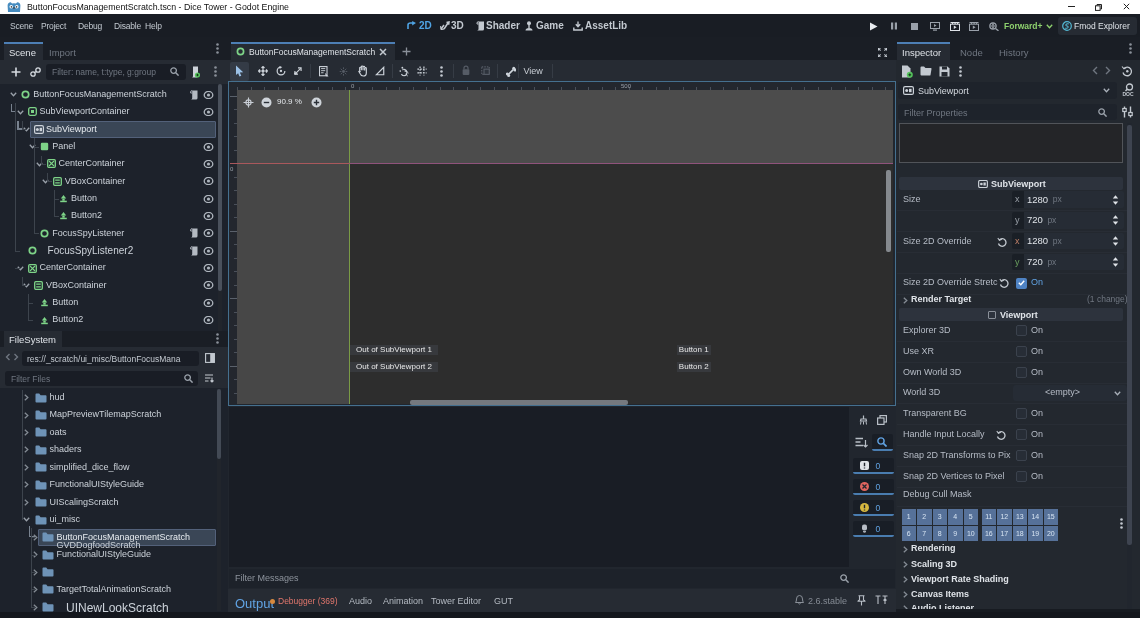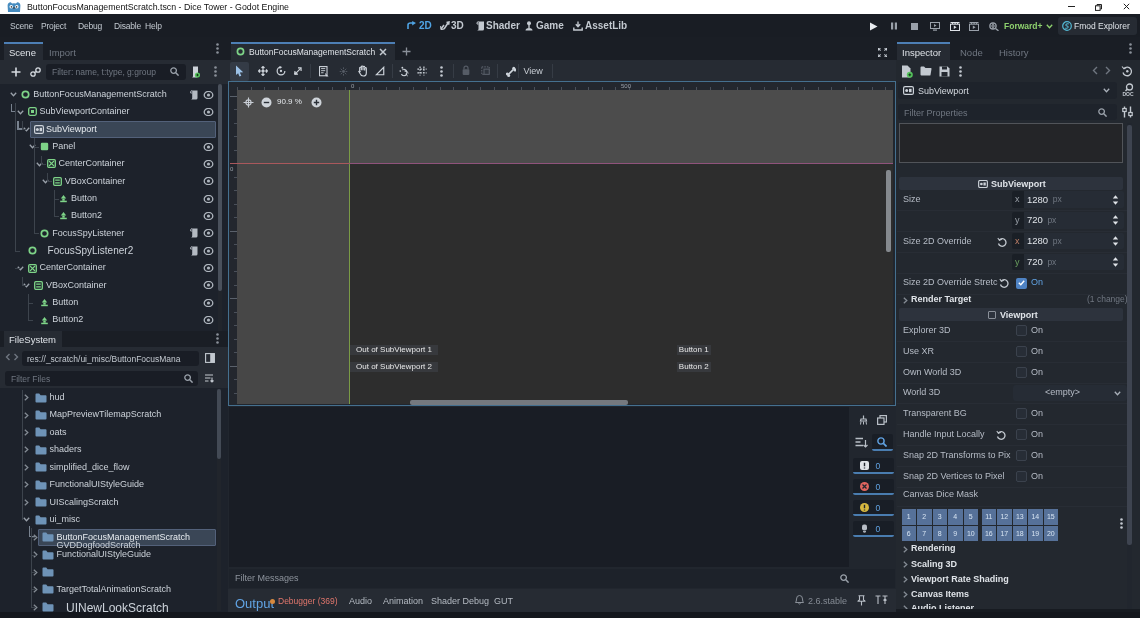"Canvas Dice Mask" div.a { text: Canvas Dice -> Debug Cull }
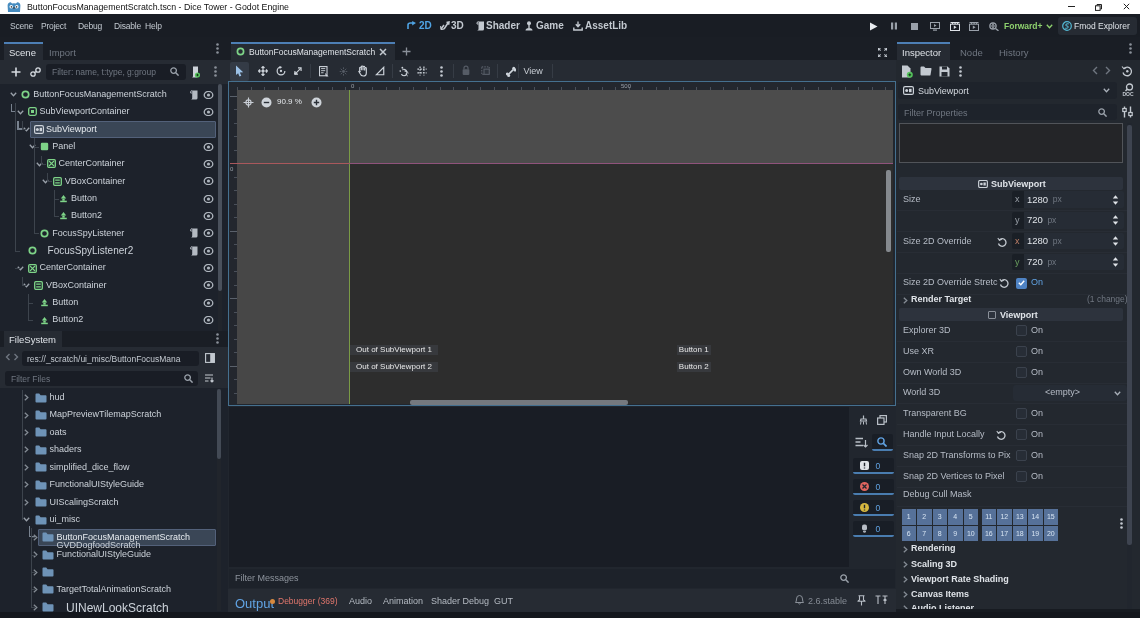"Shader Debug" div.a { text: Shader Debug -> Tower Editor }
